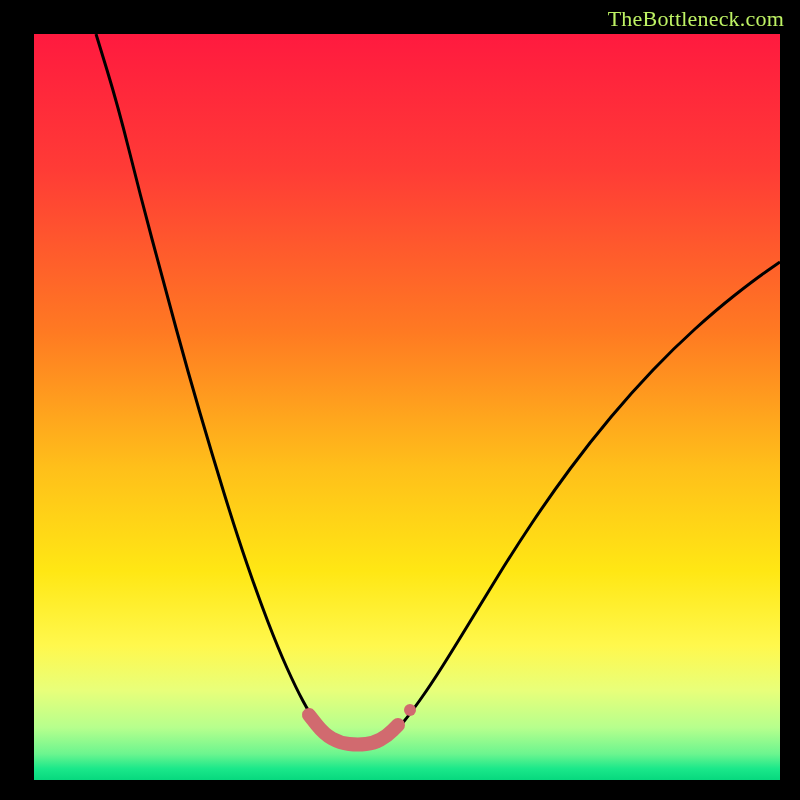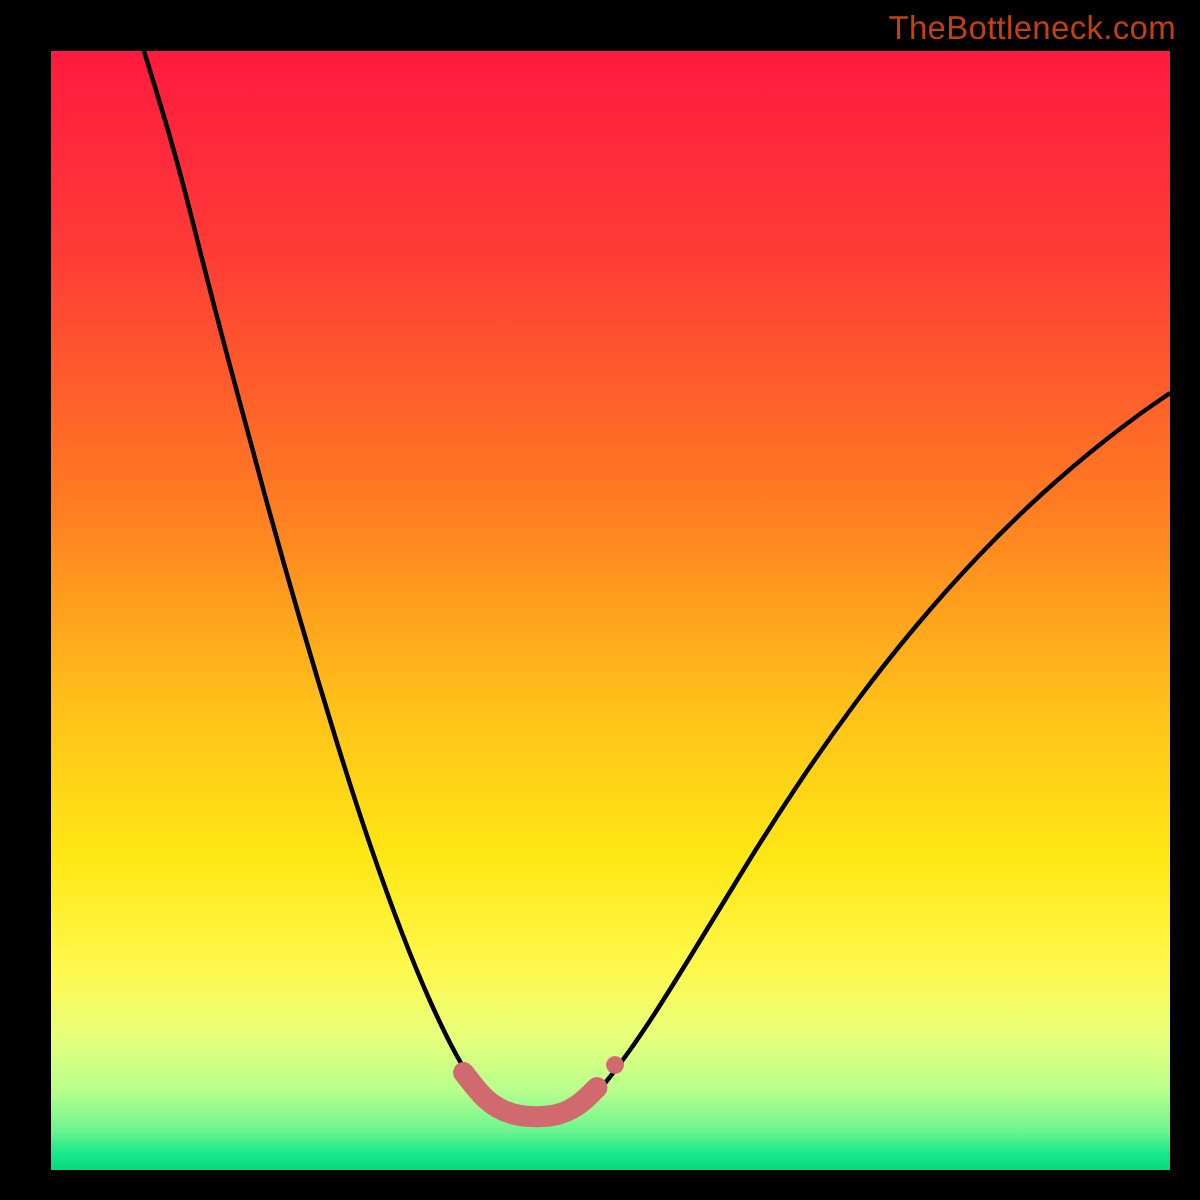"TheBottleneck.com" .watermark { color: #c2410c -> #bef264; font-family: none -> Liberation Serif, serif }
